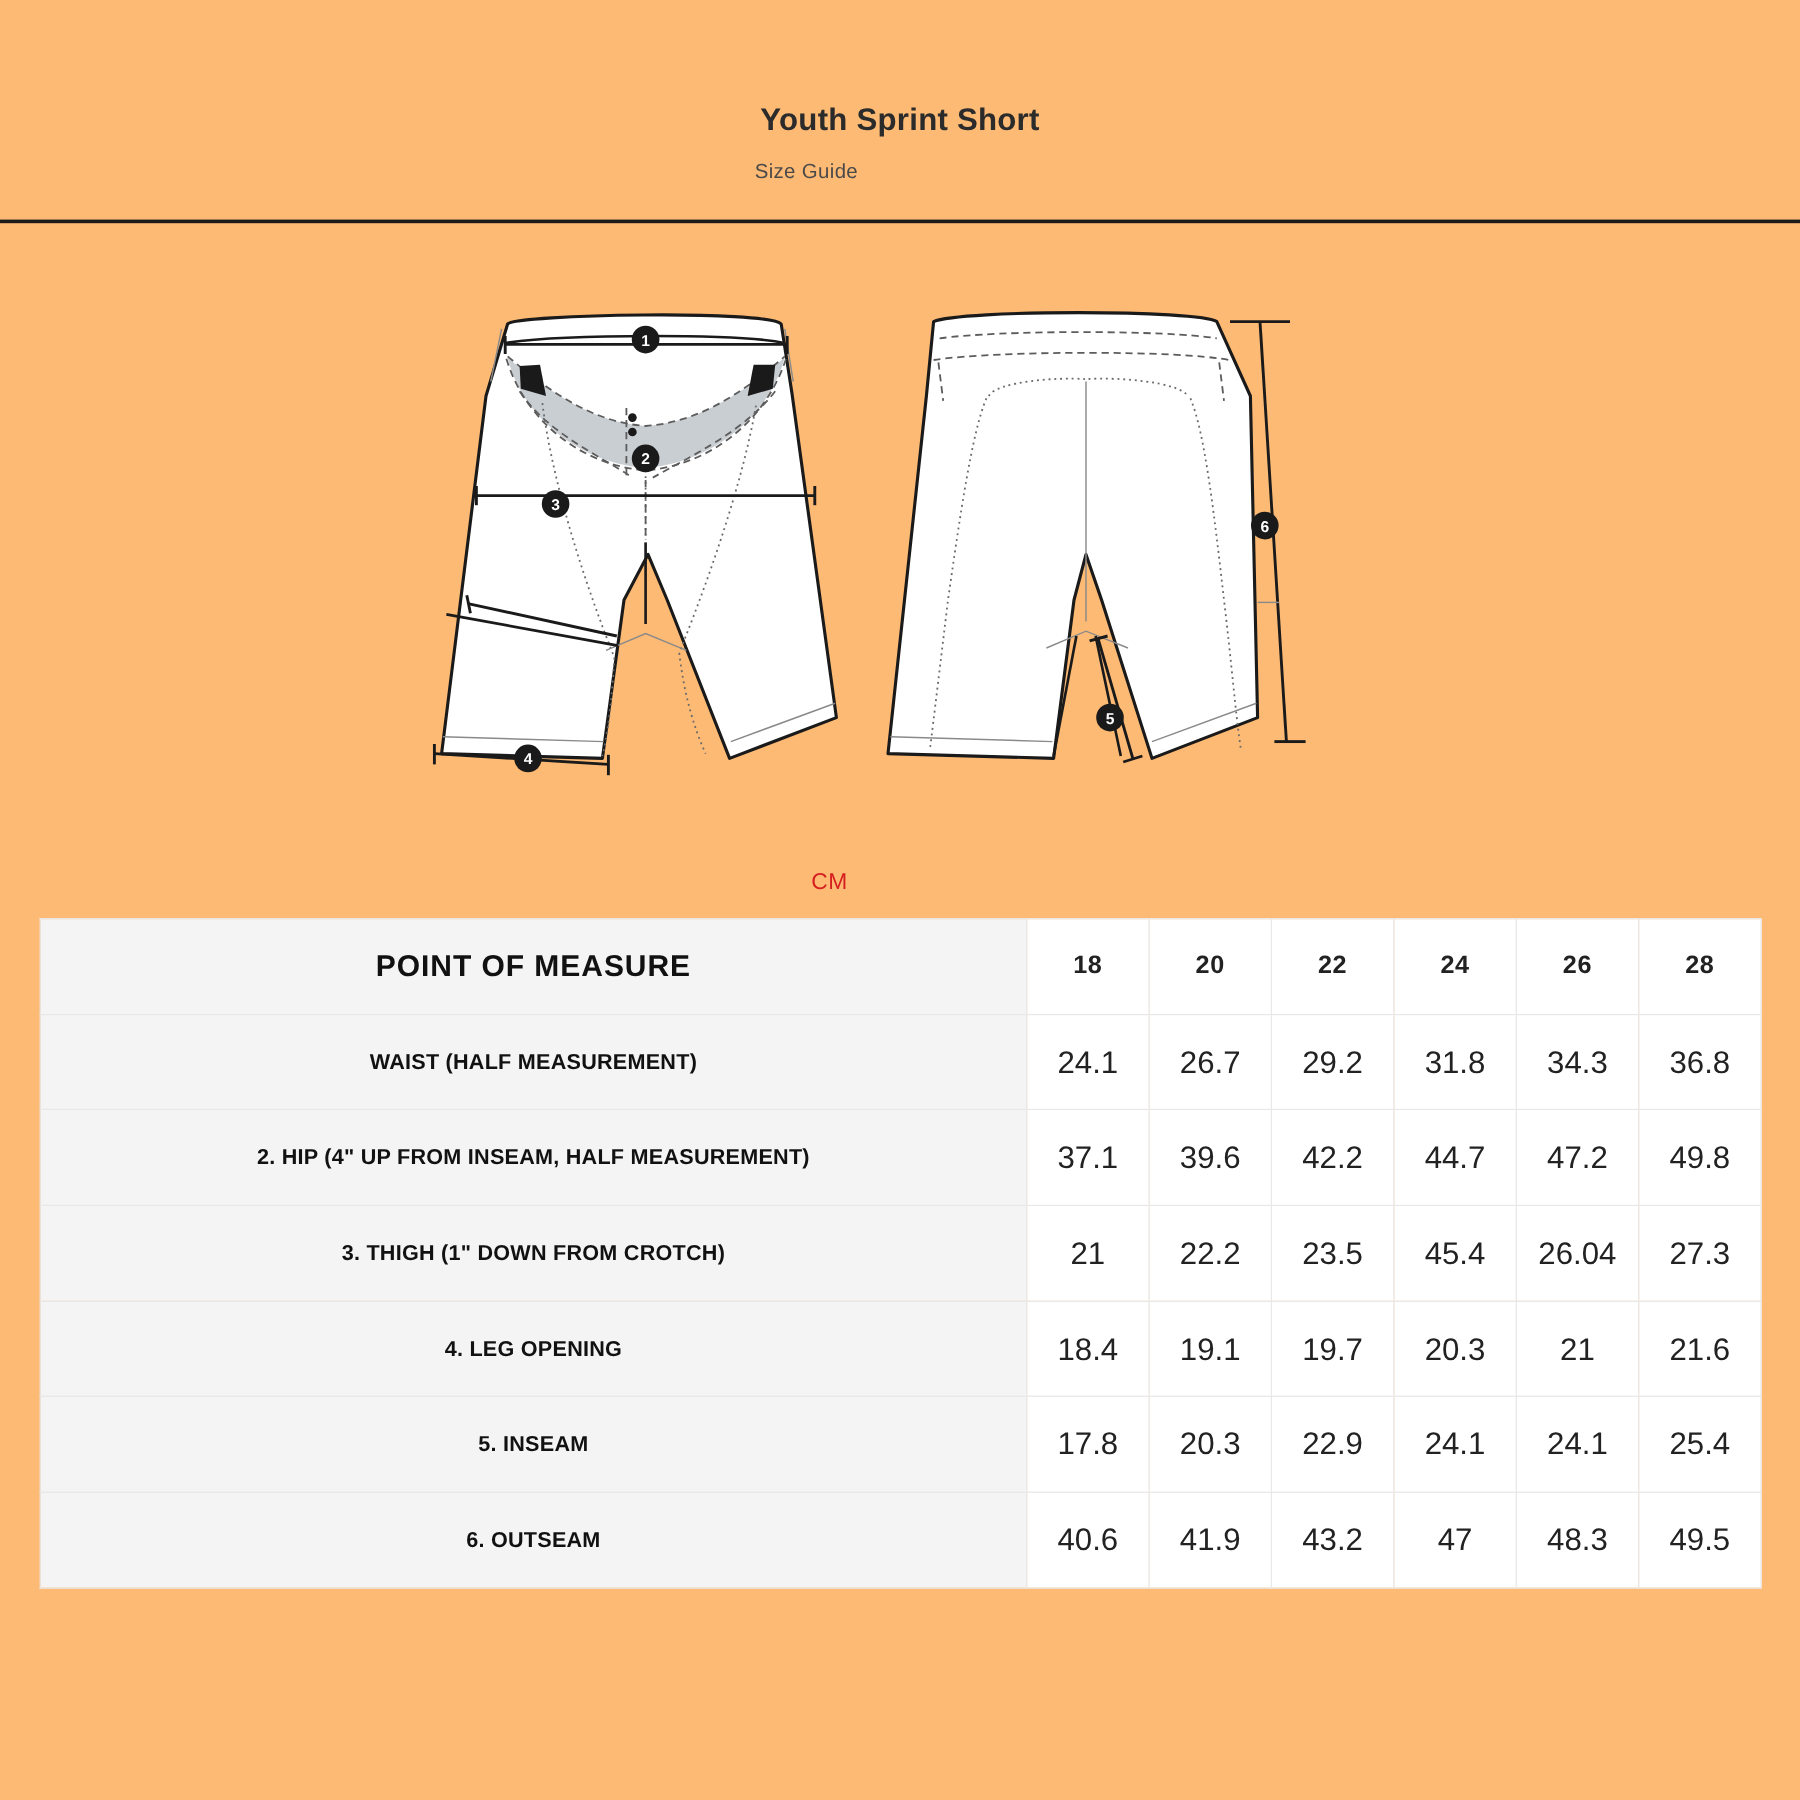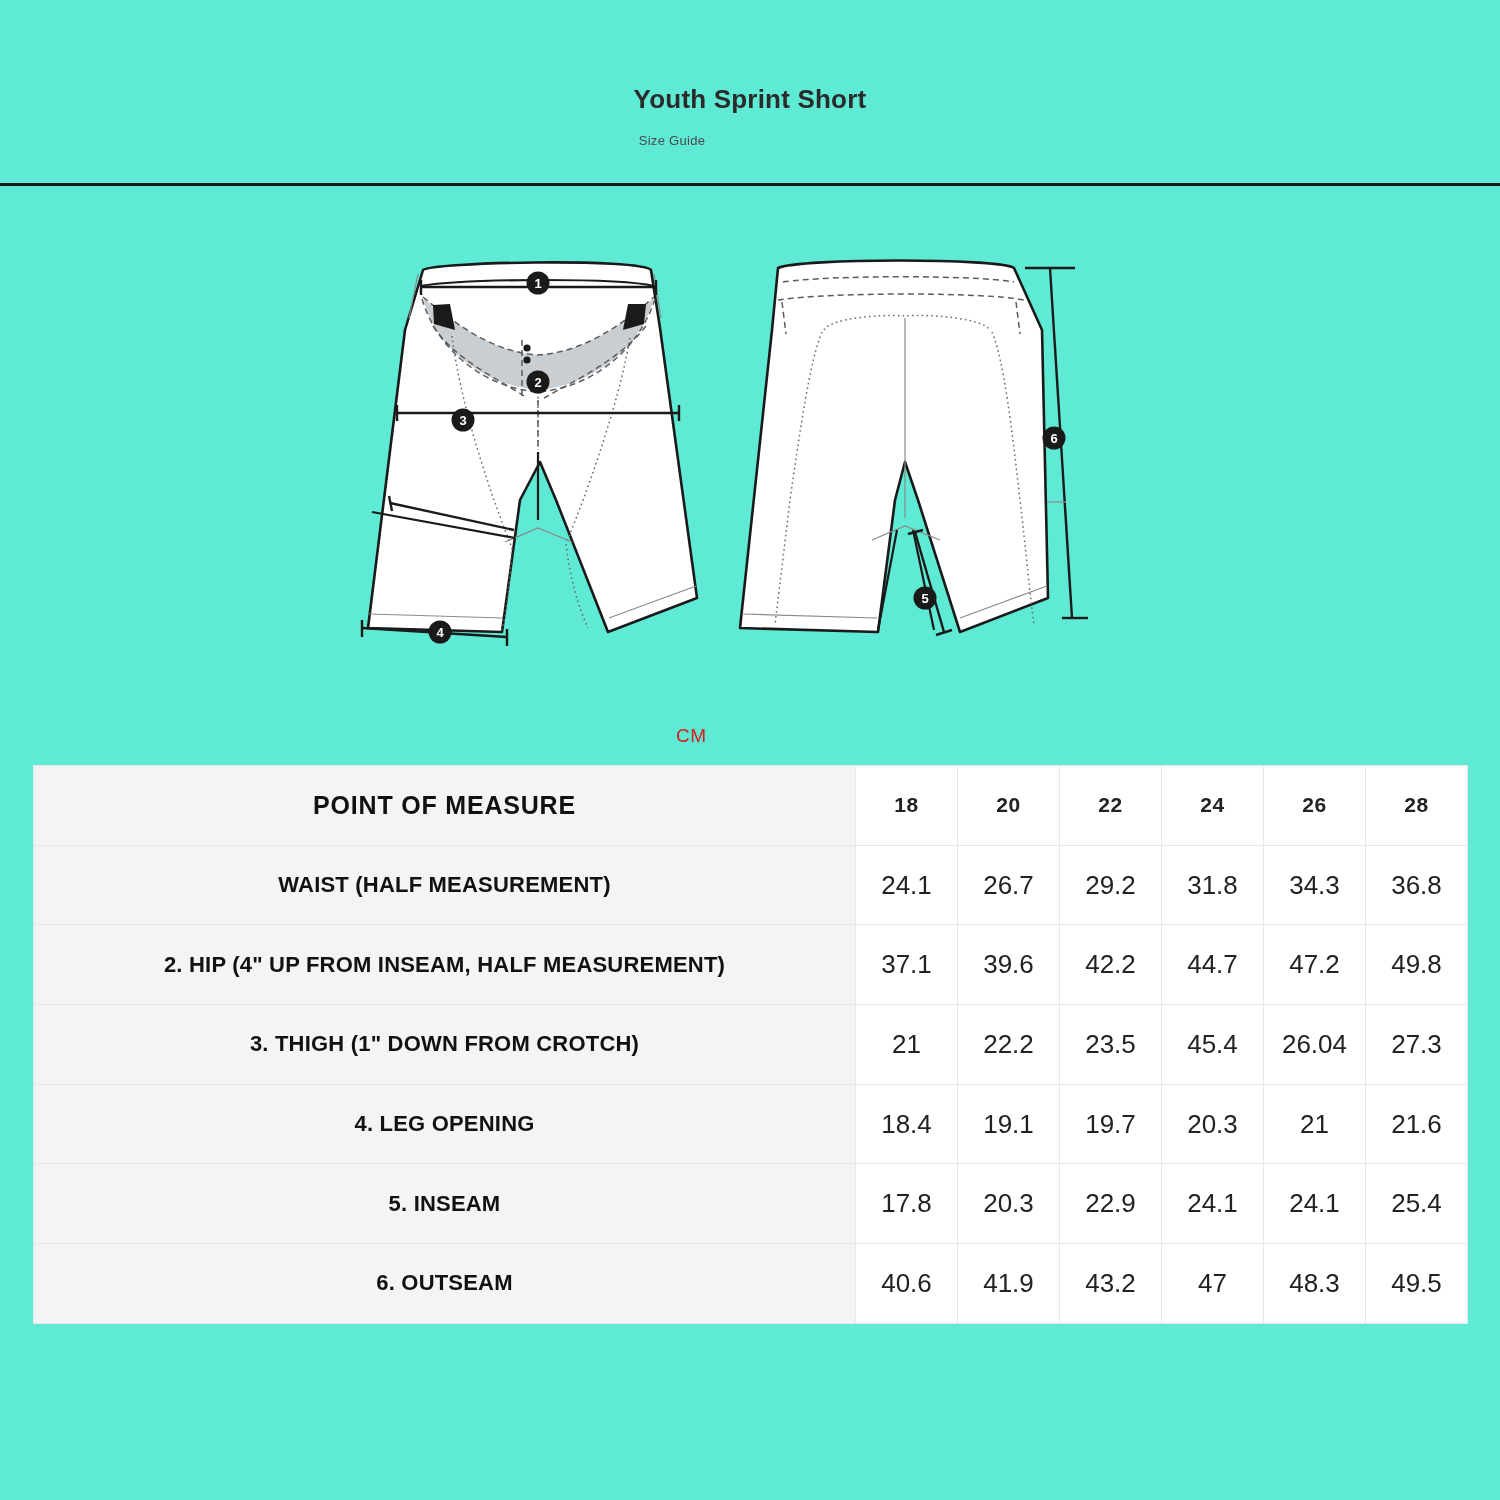"Youth Sprint Short" .page { background: #5eead4 -> #fdba74 }
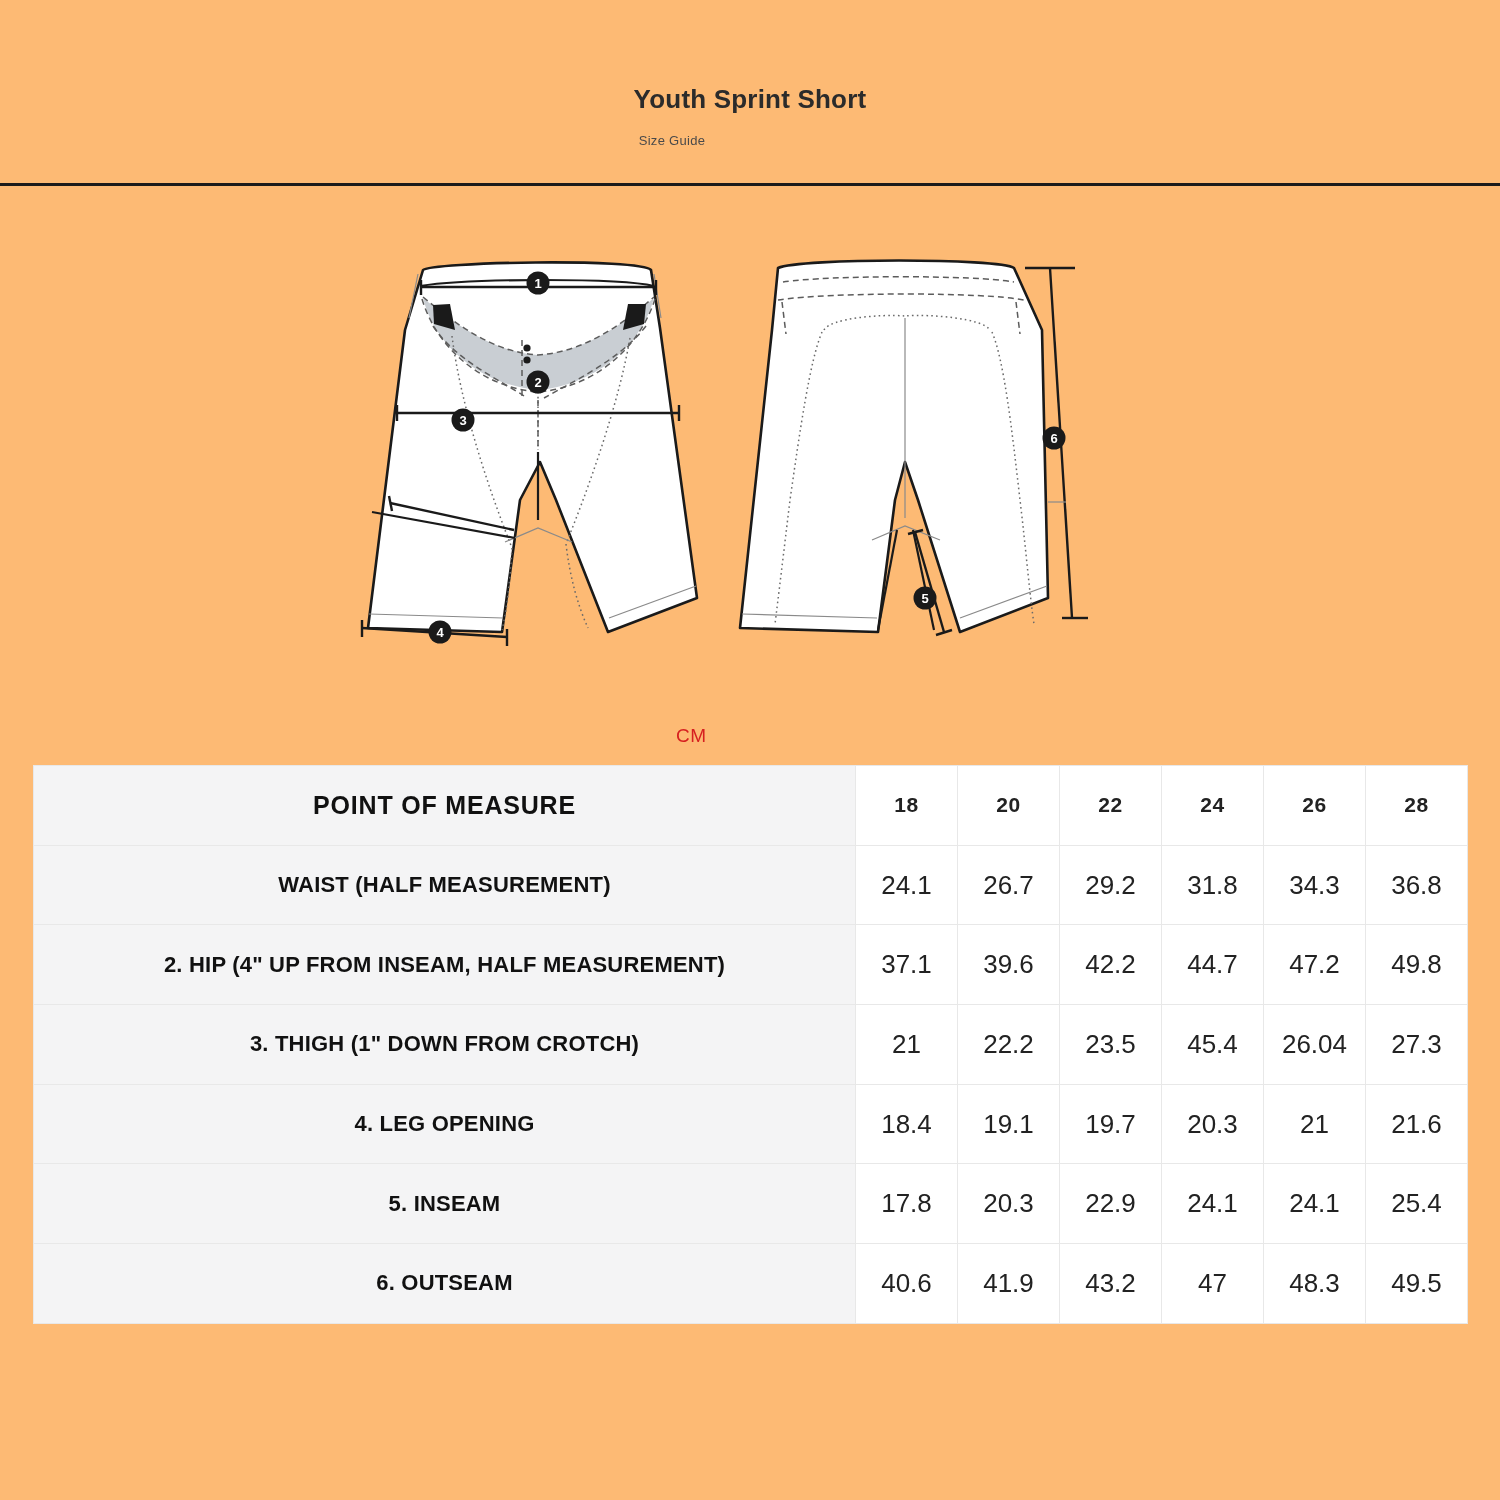"Size Guide" .subtitle { font-size: 13px -> 17px }
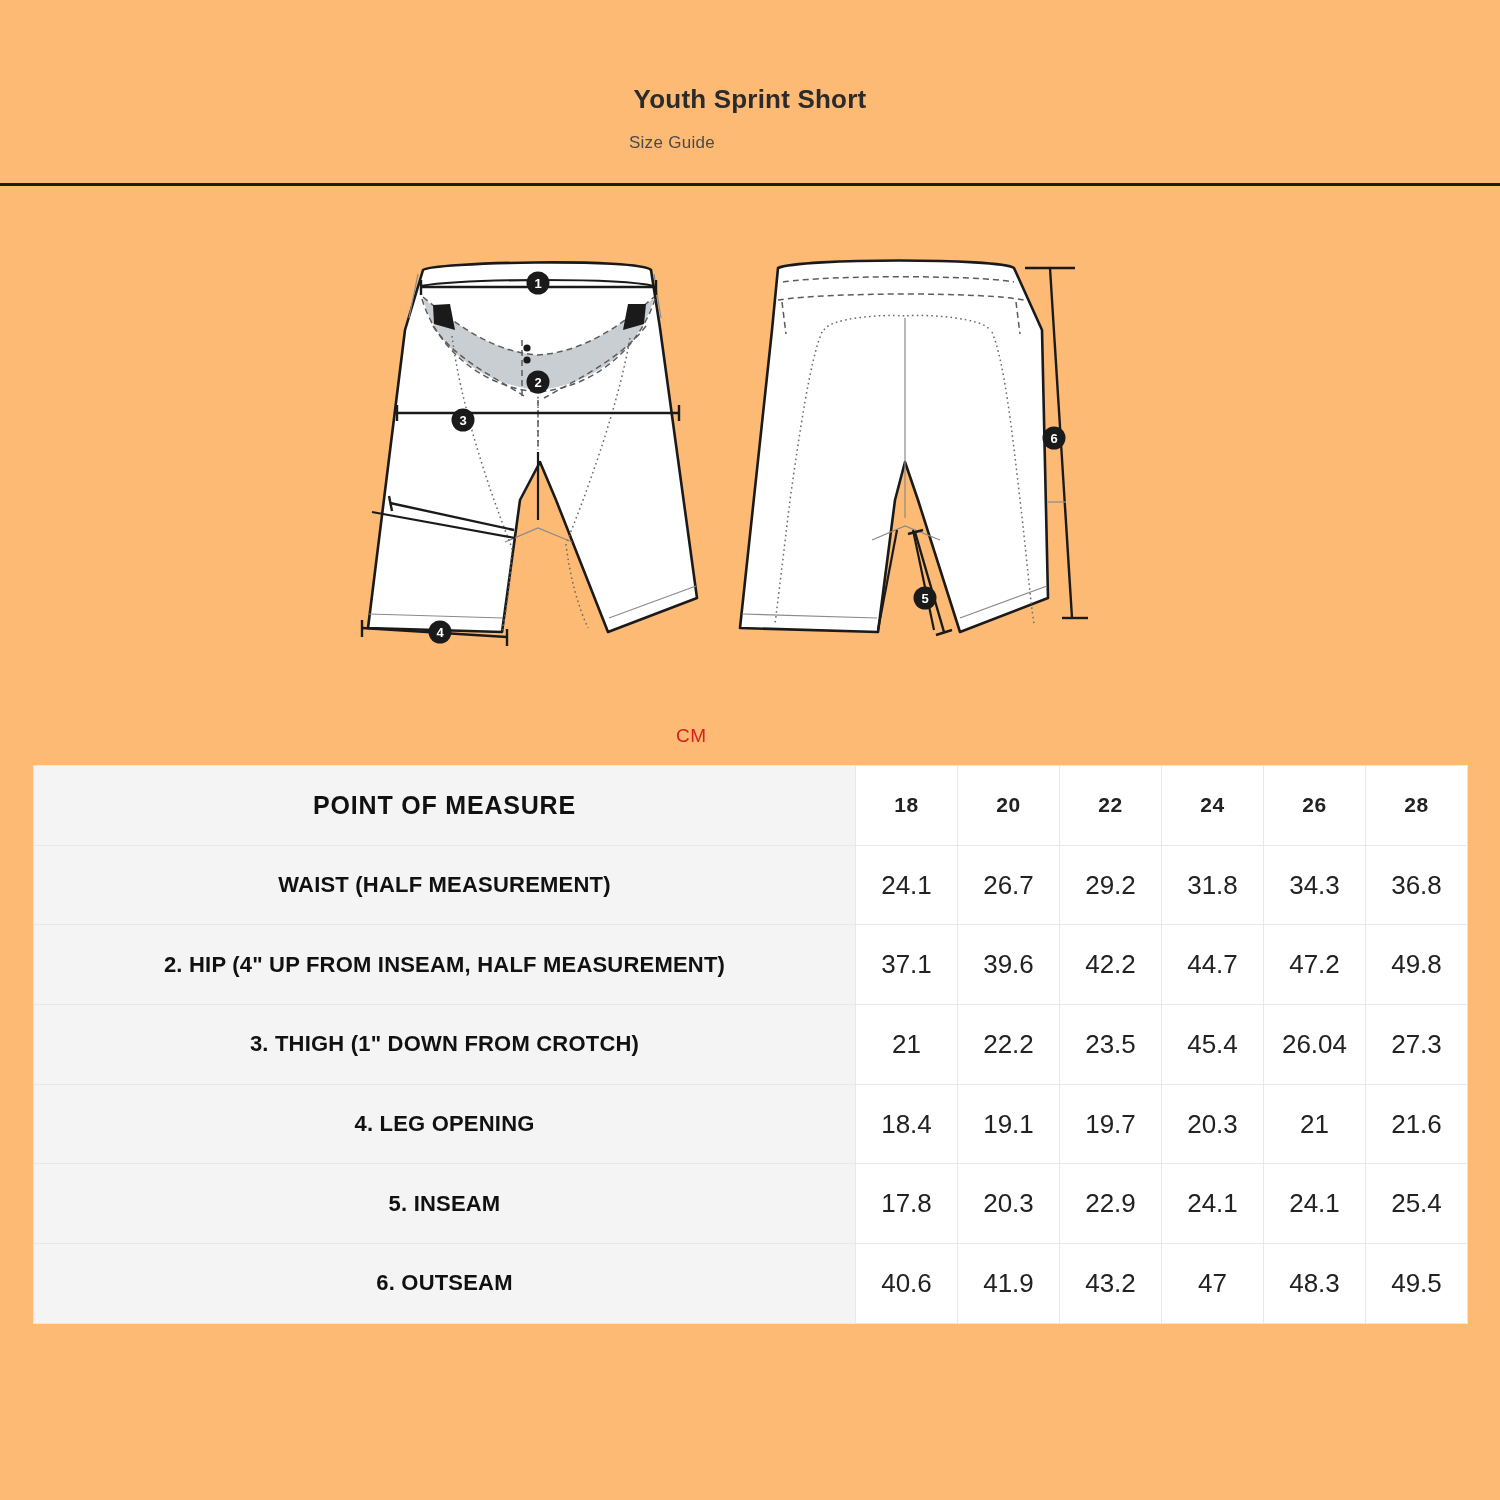"WAIST (HALF MEASUREMENT)" .col-label { font-size: 22px -> 18px }
